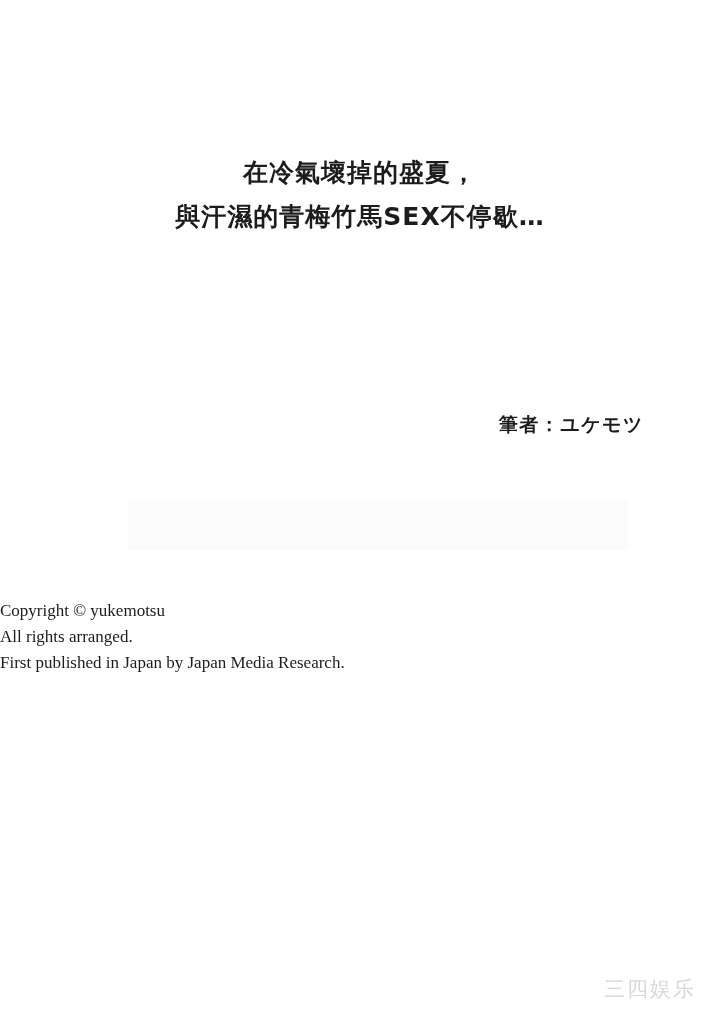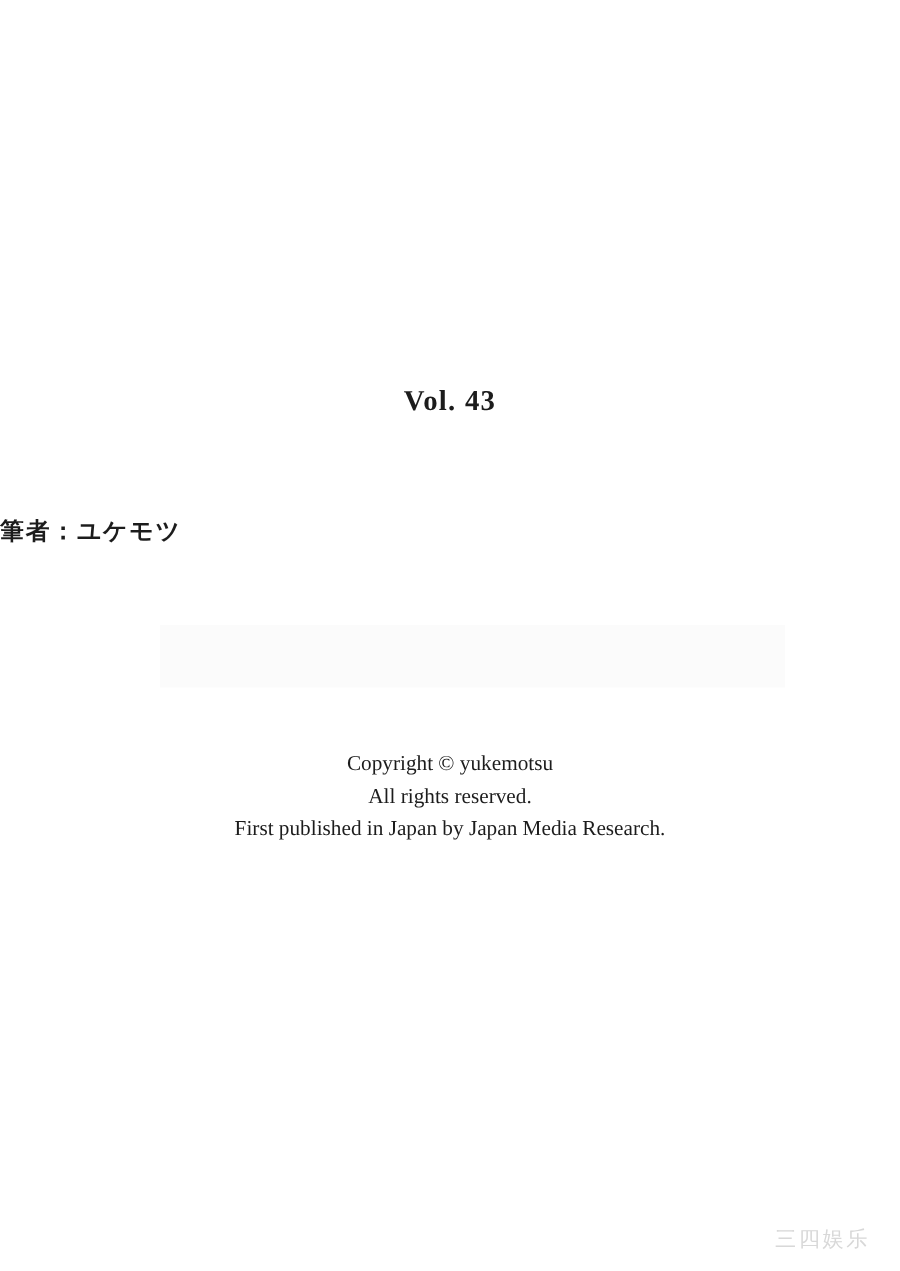"在冷氣壞掉的盛夏，" div.title-block { html: none -> <div> <div>在冷氣壞掉的盛夏，</div> <div>與汗濕的青梅竹馬SEX不停歇…</div> </div> }
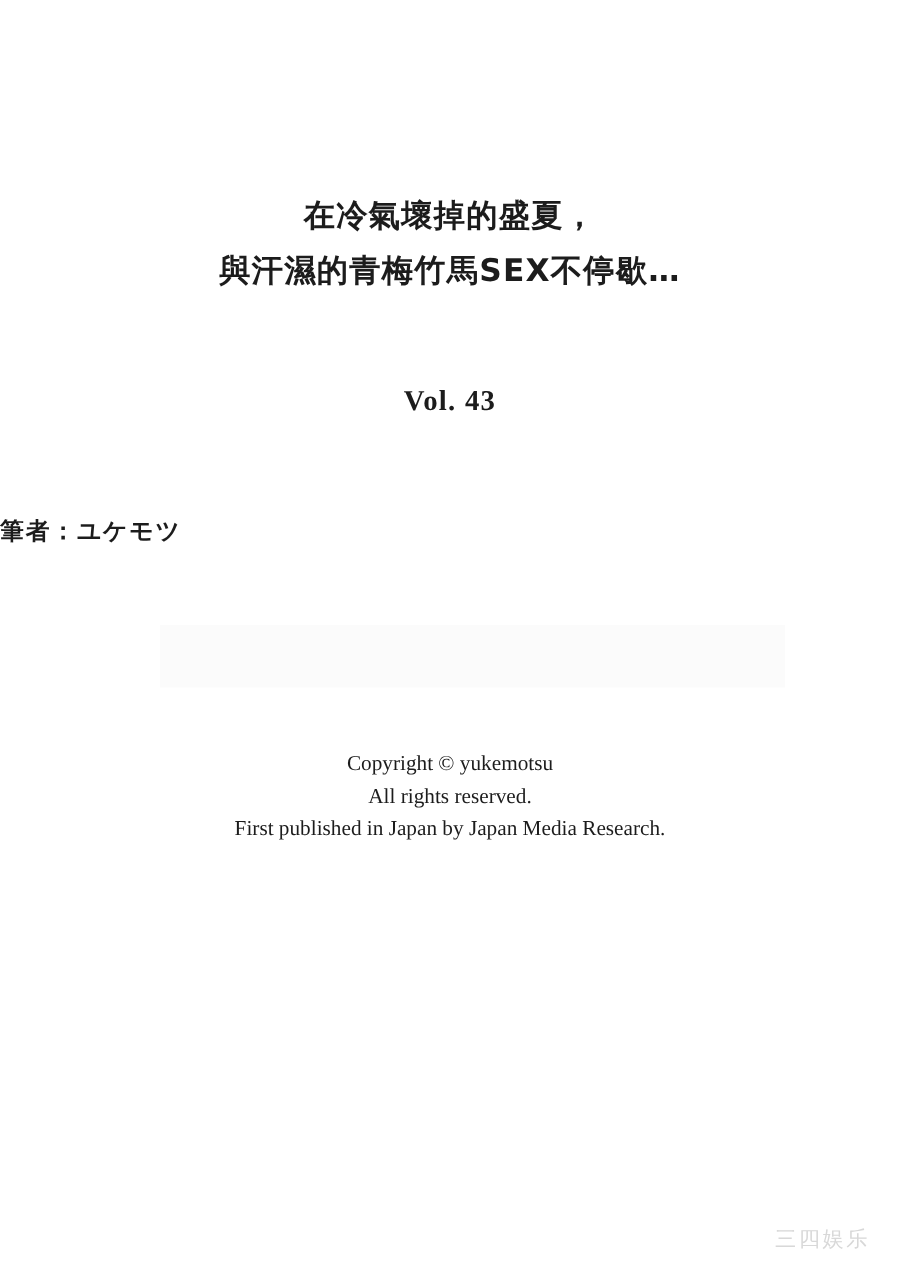"Vol. 43" div.volume { html: <div>Vol. 43</div> -> none }
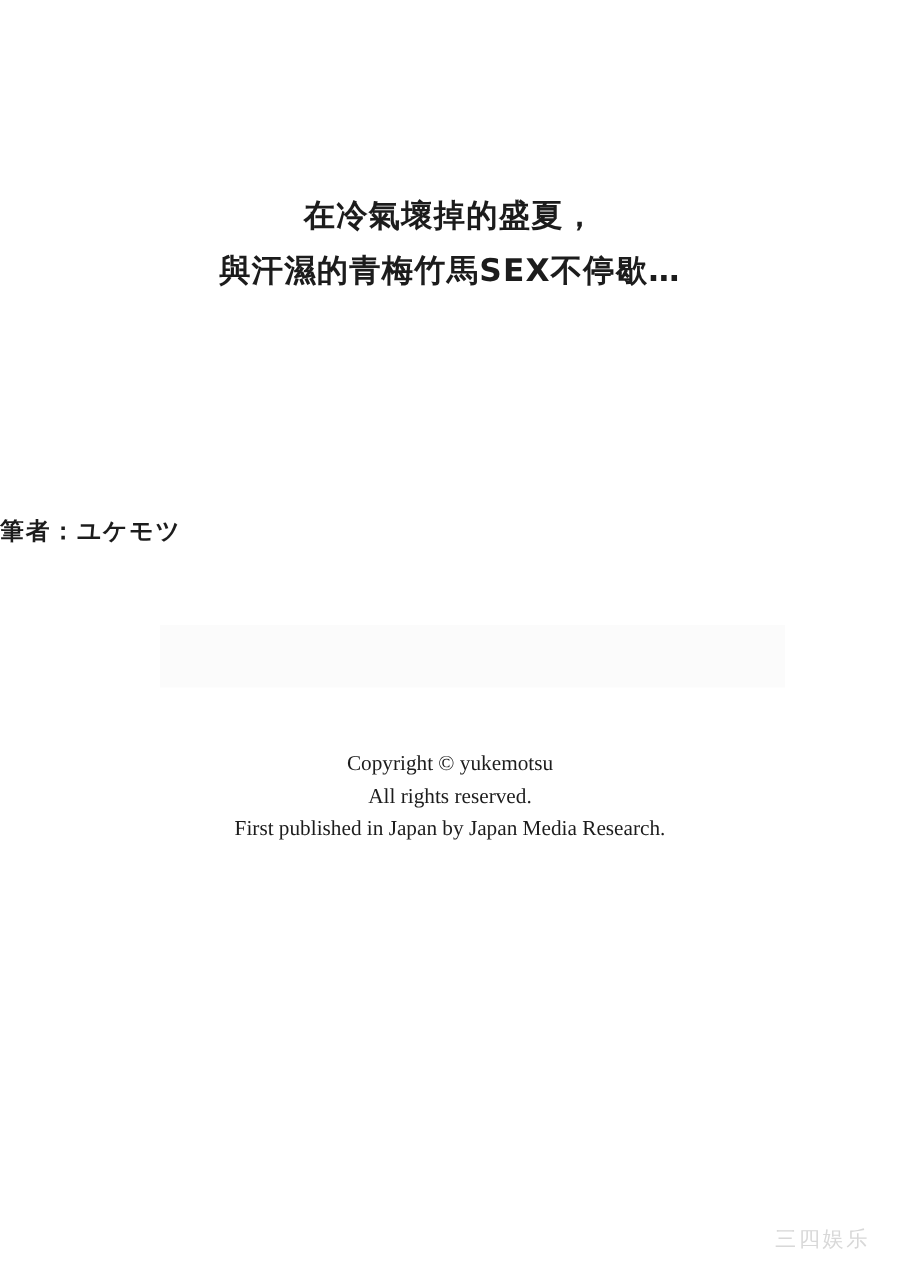"筆者：ユケモツ" .author { text-align: left -> right }
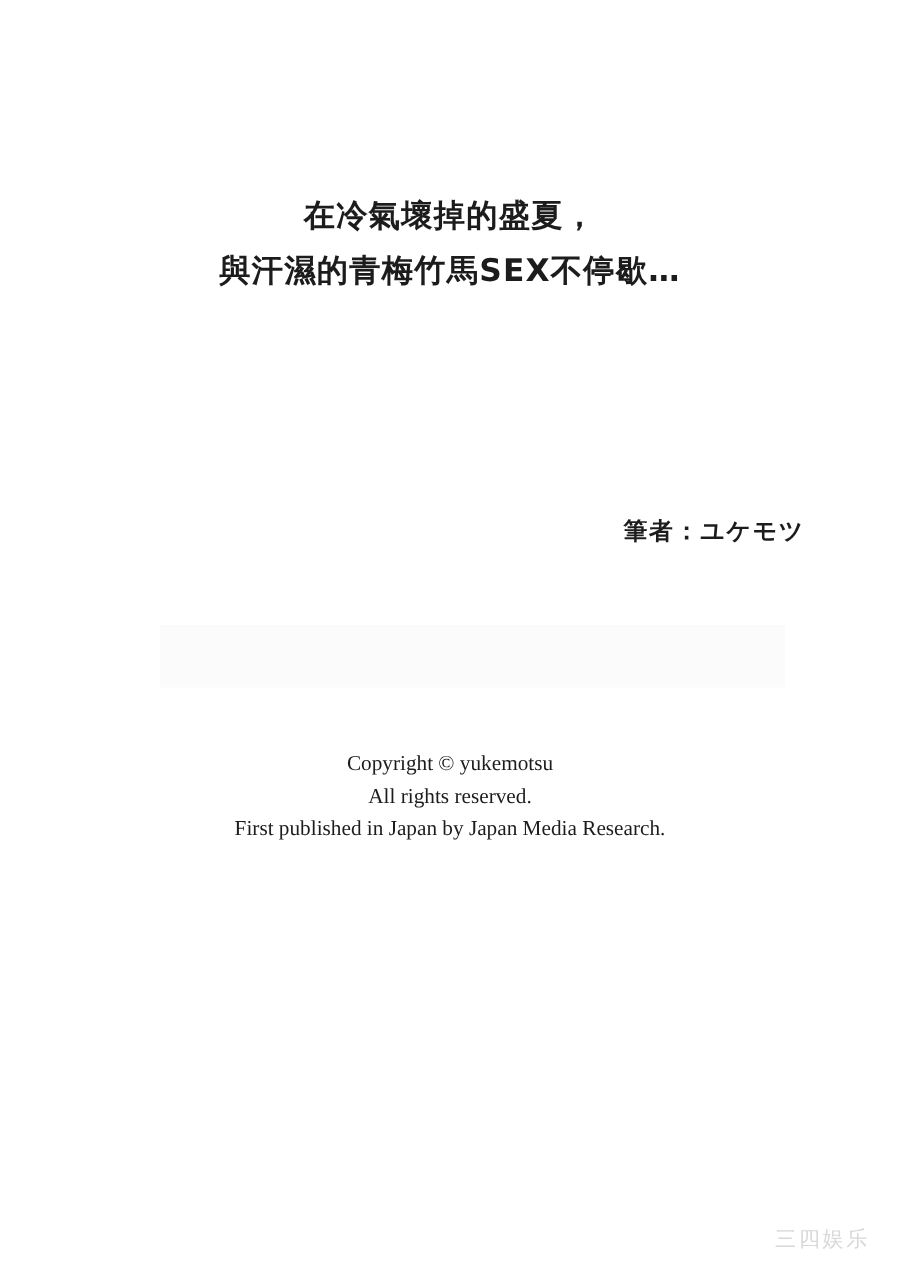"Copyright © yukemotsu" .copyright-block { text-align: center -> none }
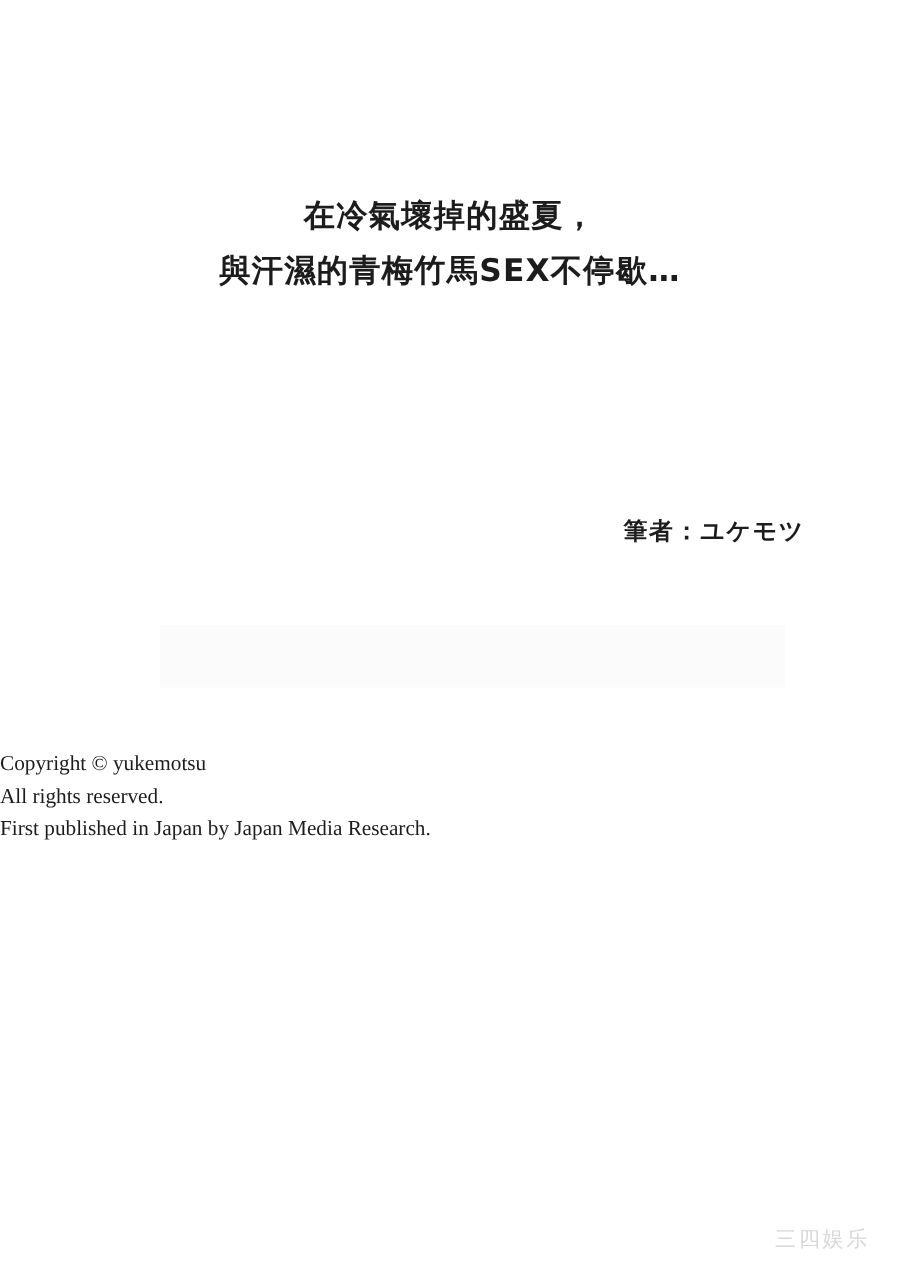"All rights reserved." div.copyright-line { text: reserved -> arranged }
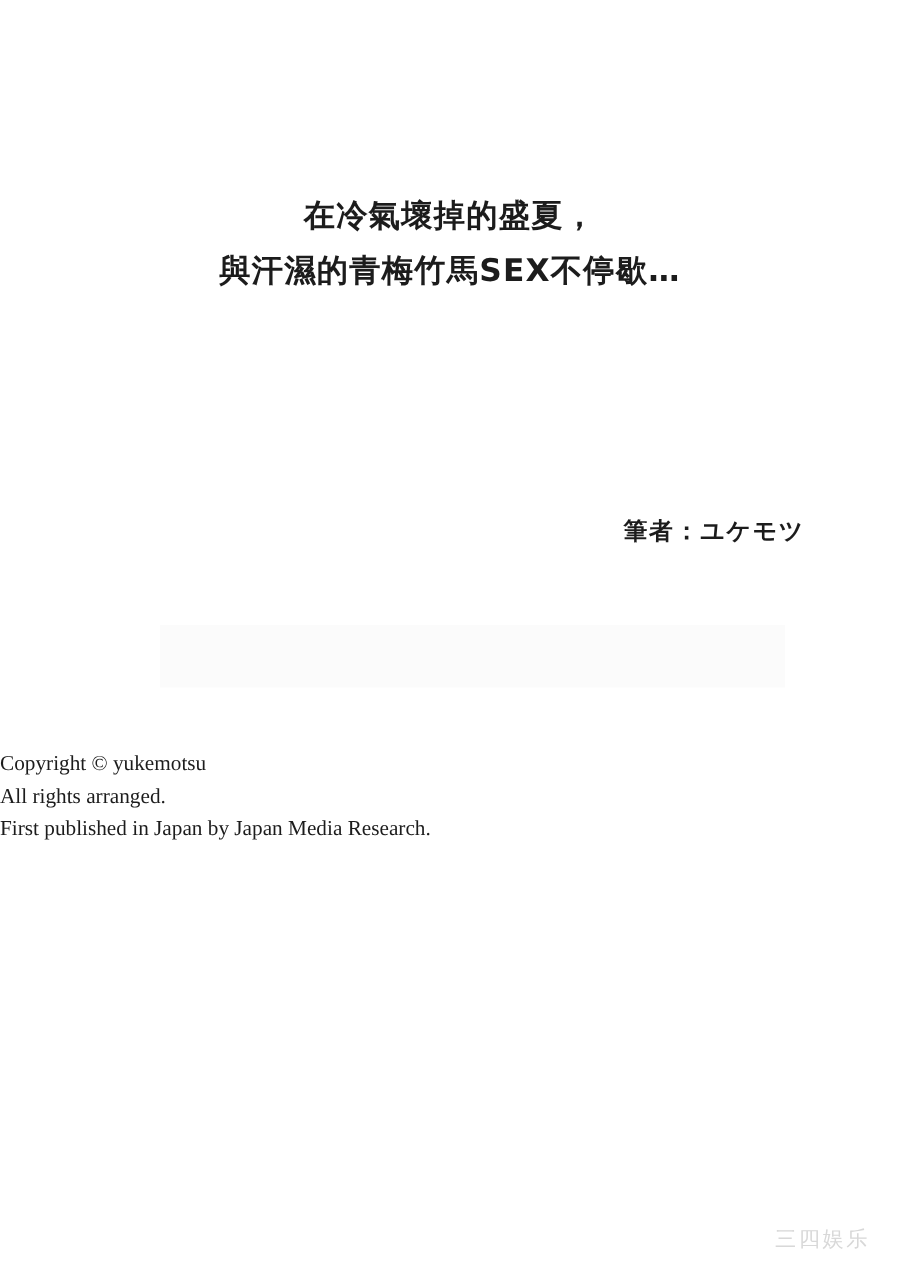"三四娱乐" .watermark { font-size: 17px -> 21px }
